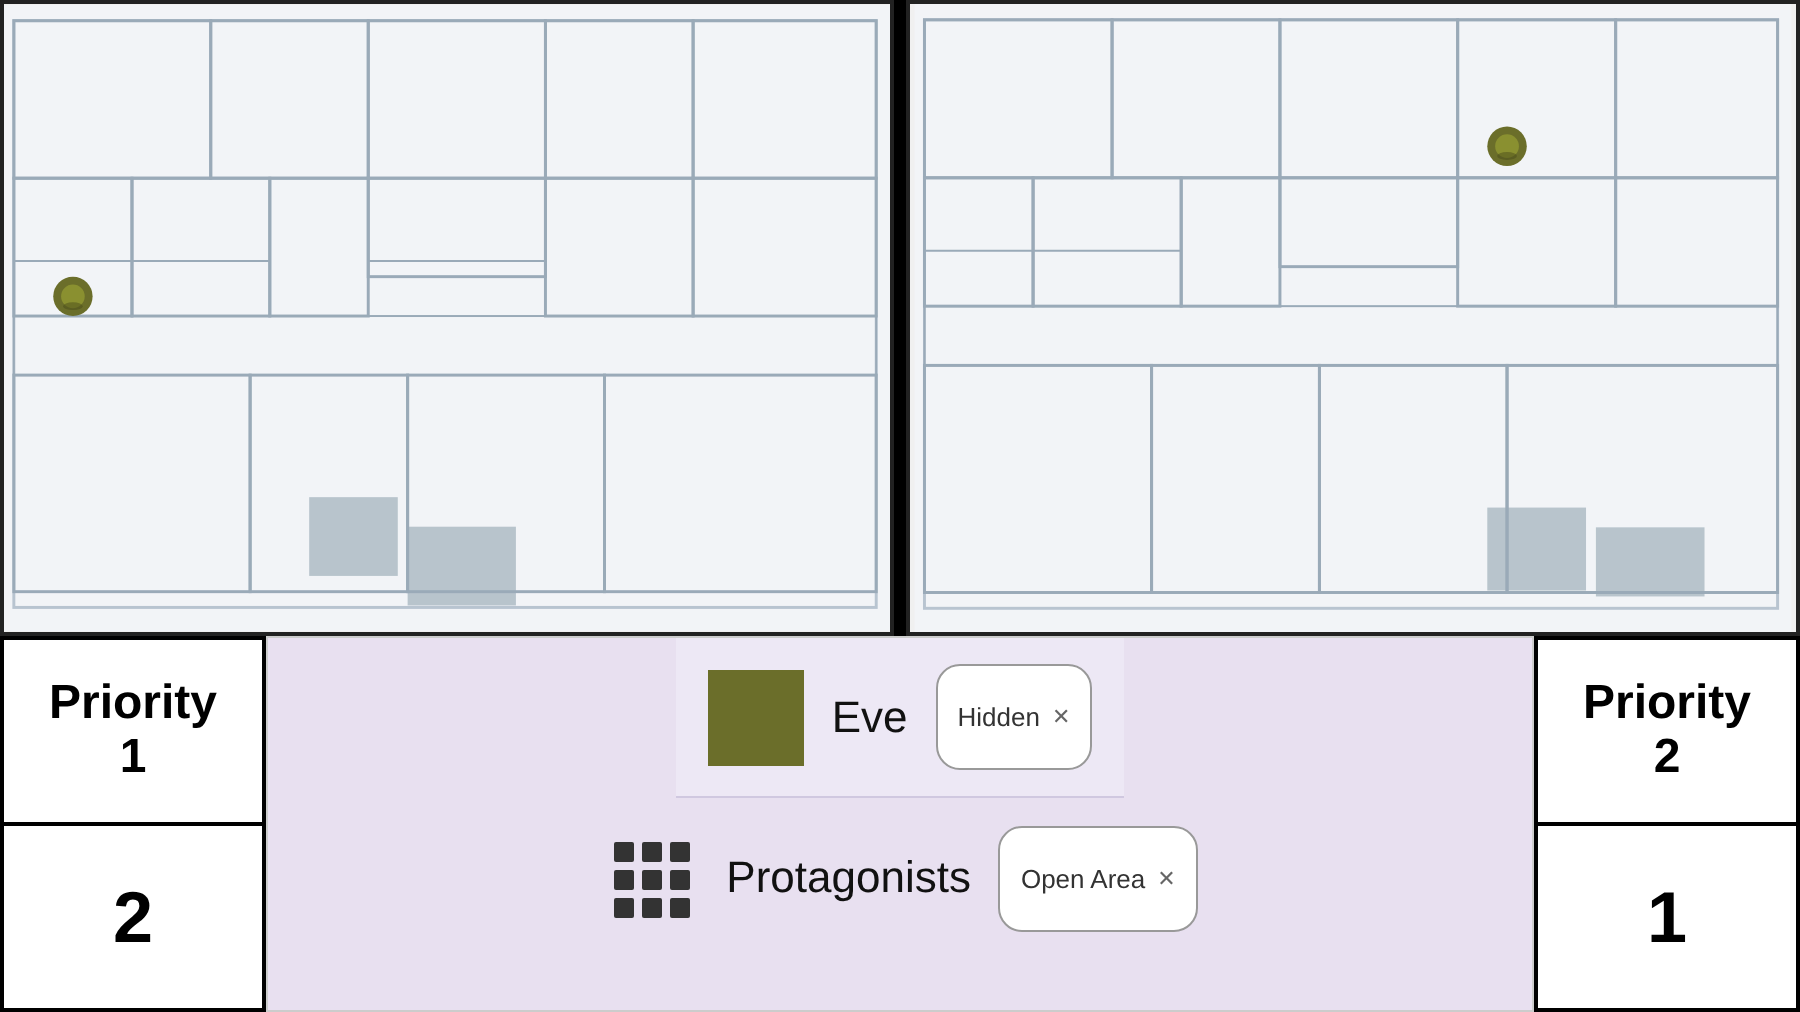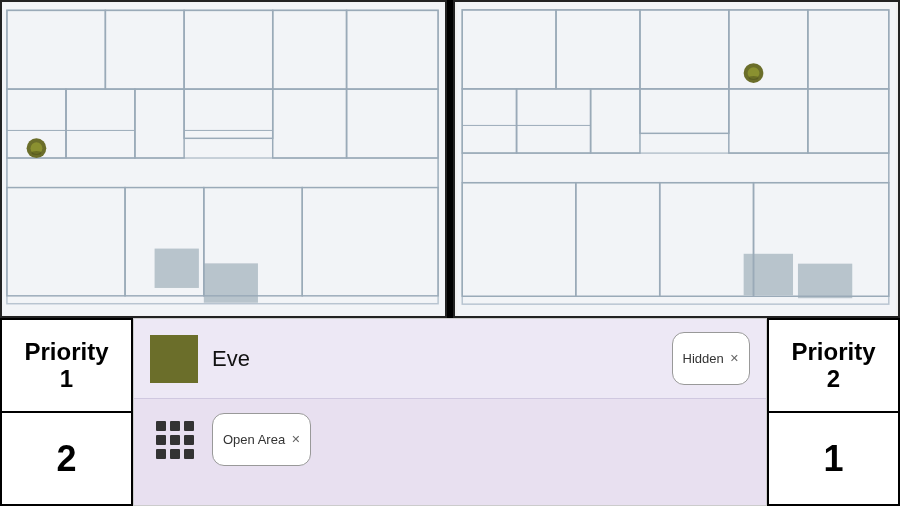"Eve" .center-panel { align-items: none -> center }
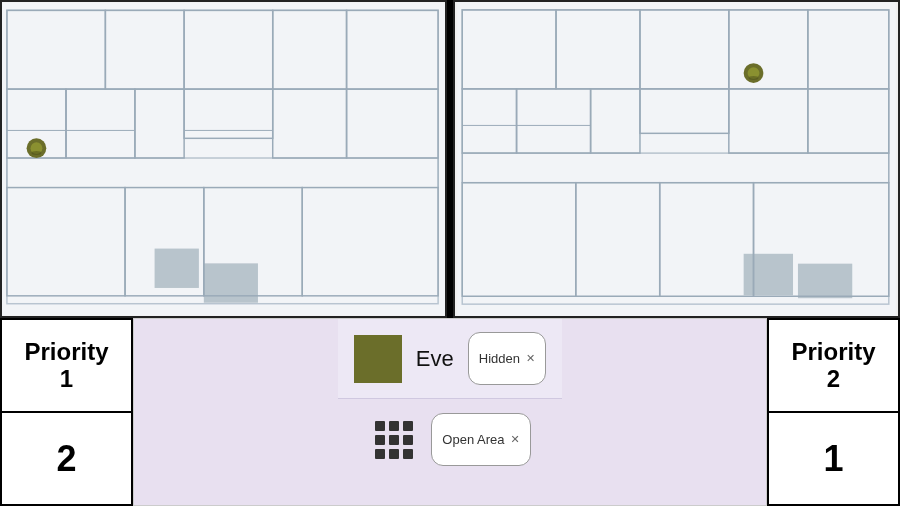"Protagonists" span.entity-name { html: none -> <span>Protagonists</span> }
